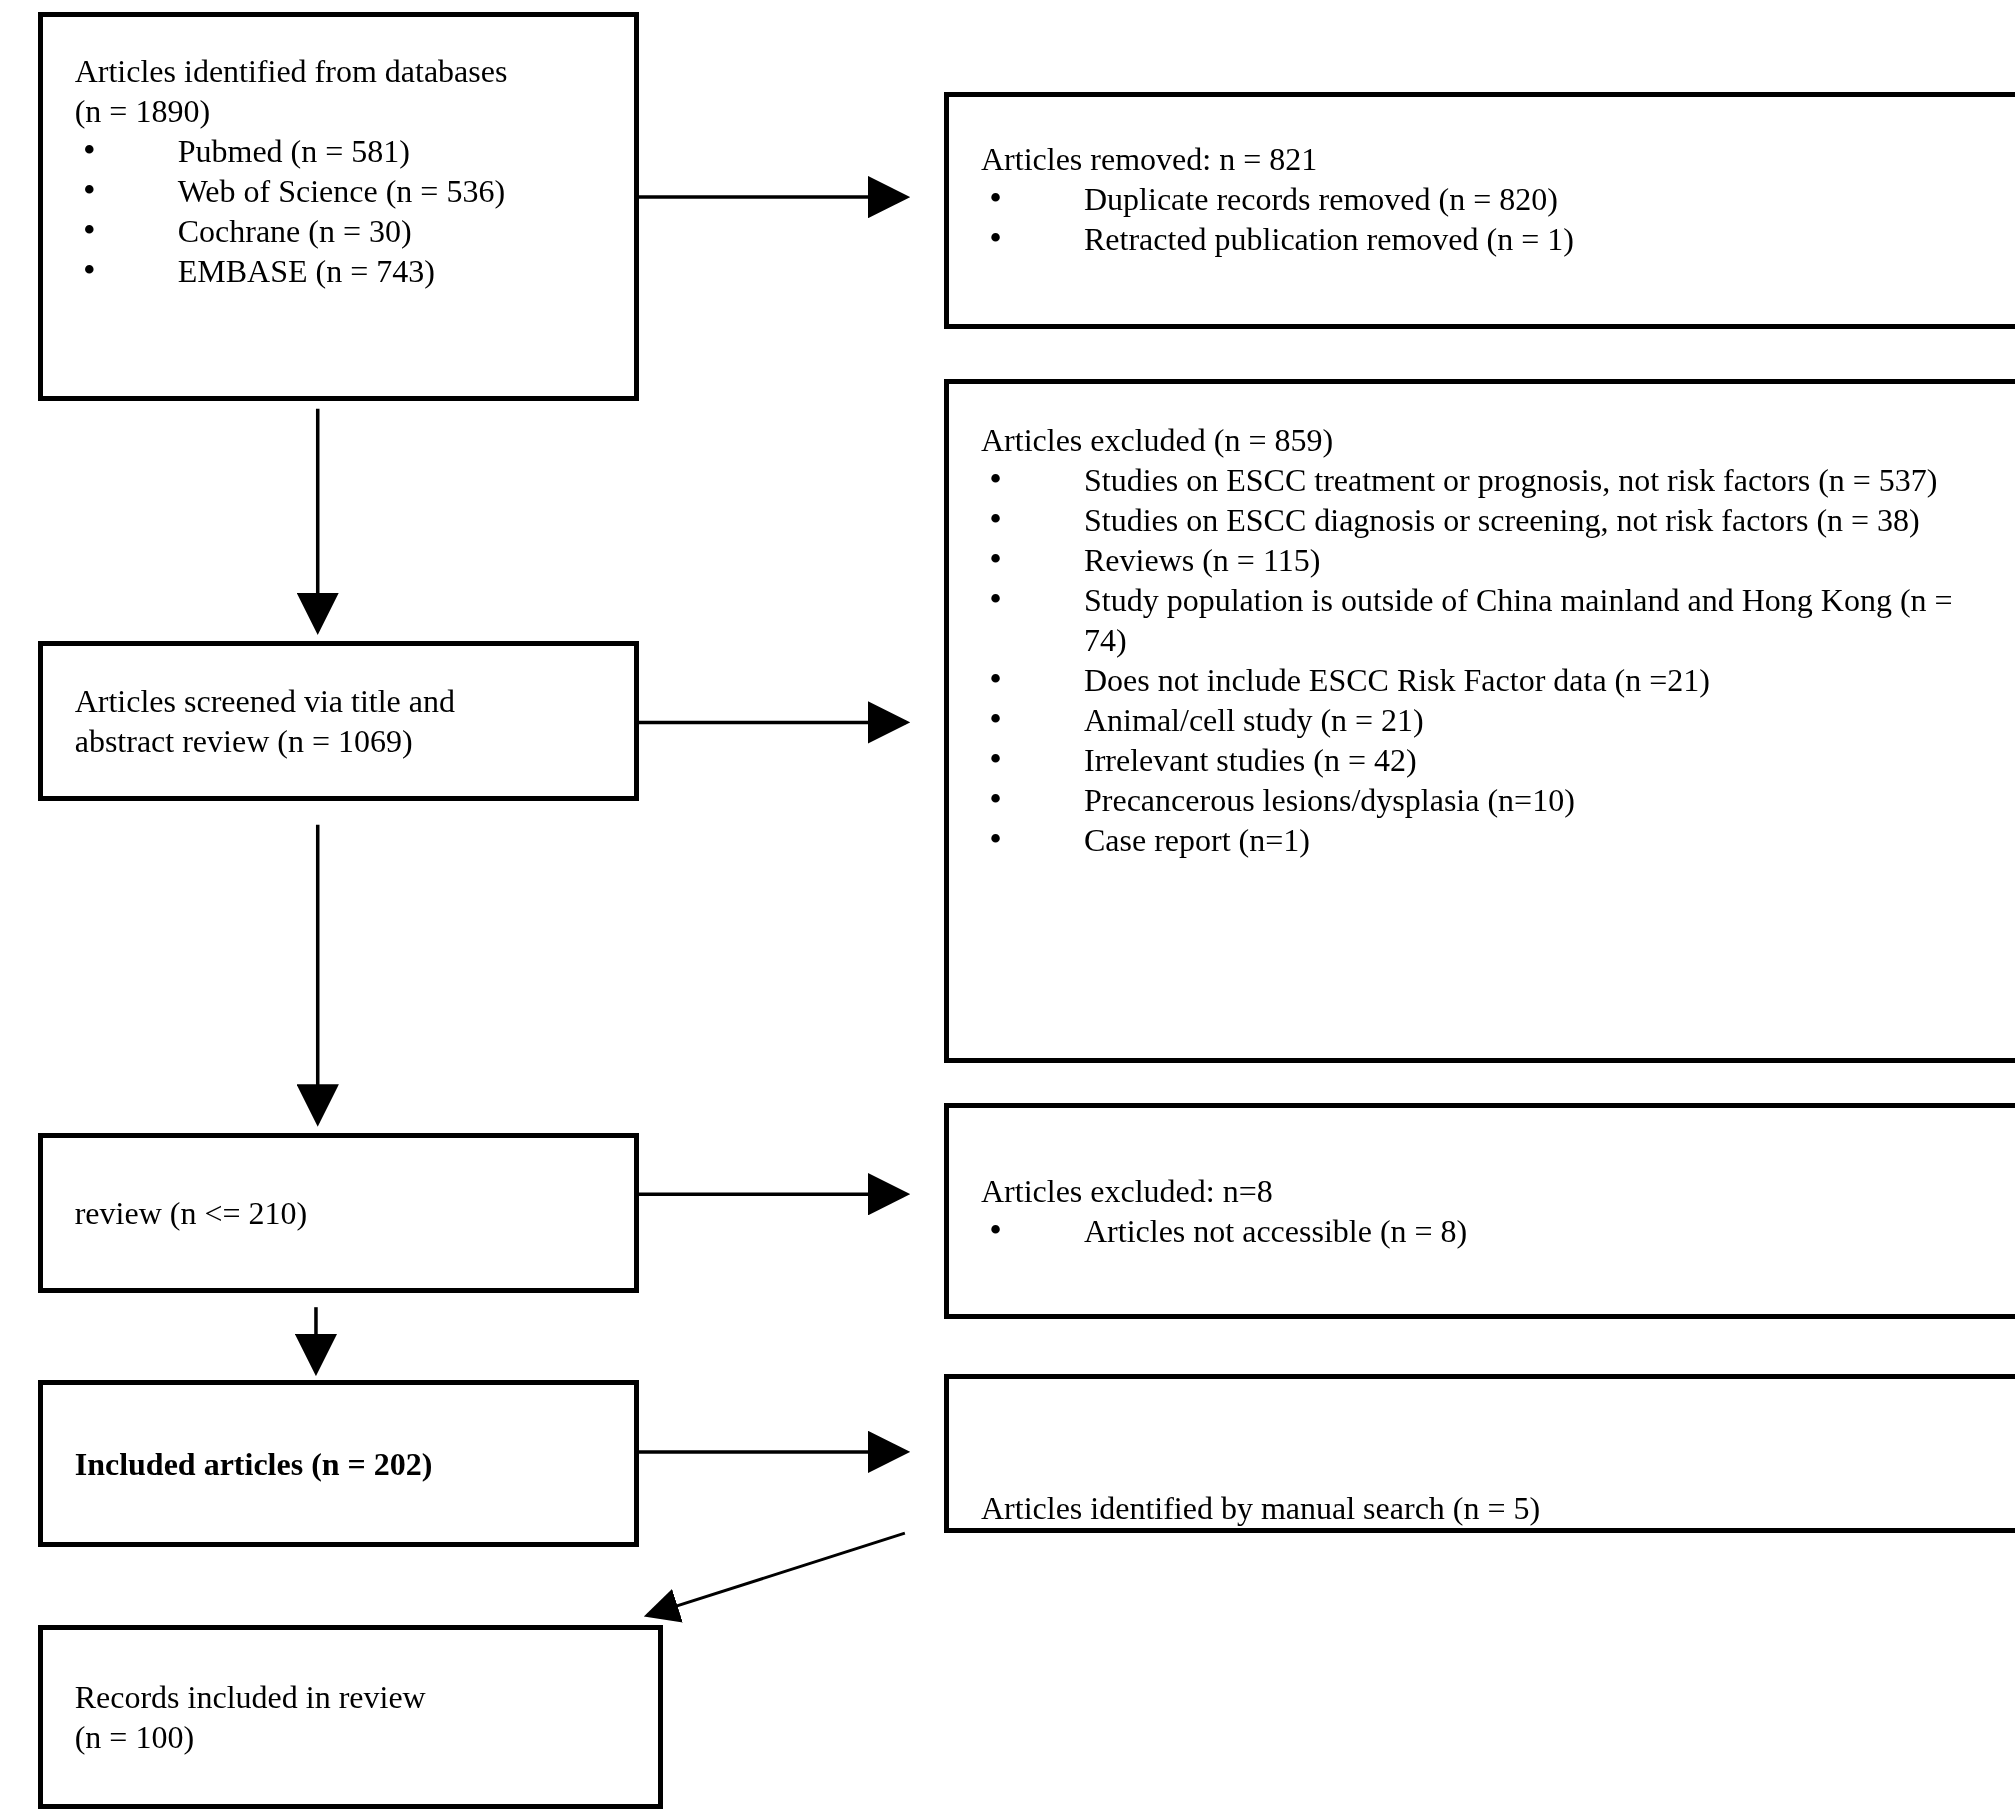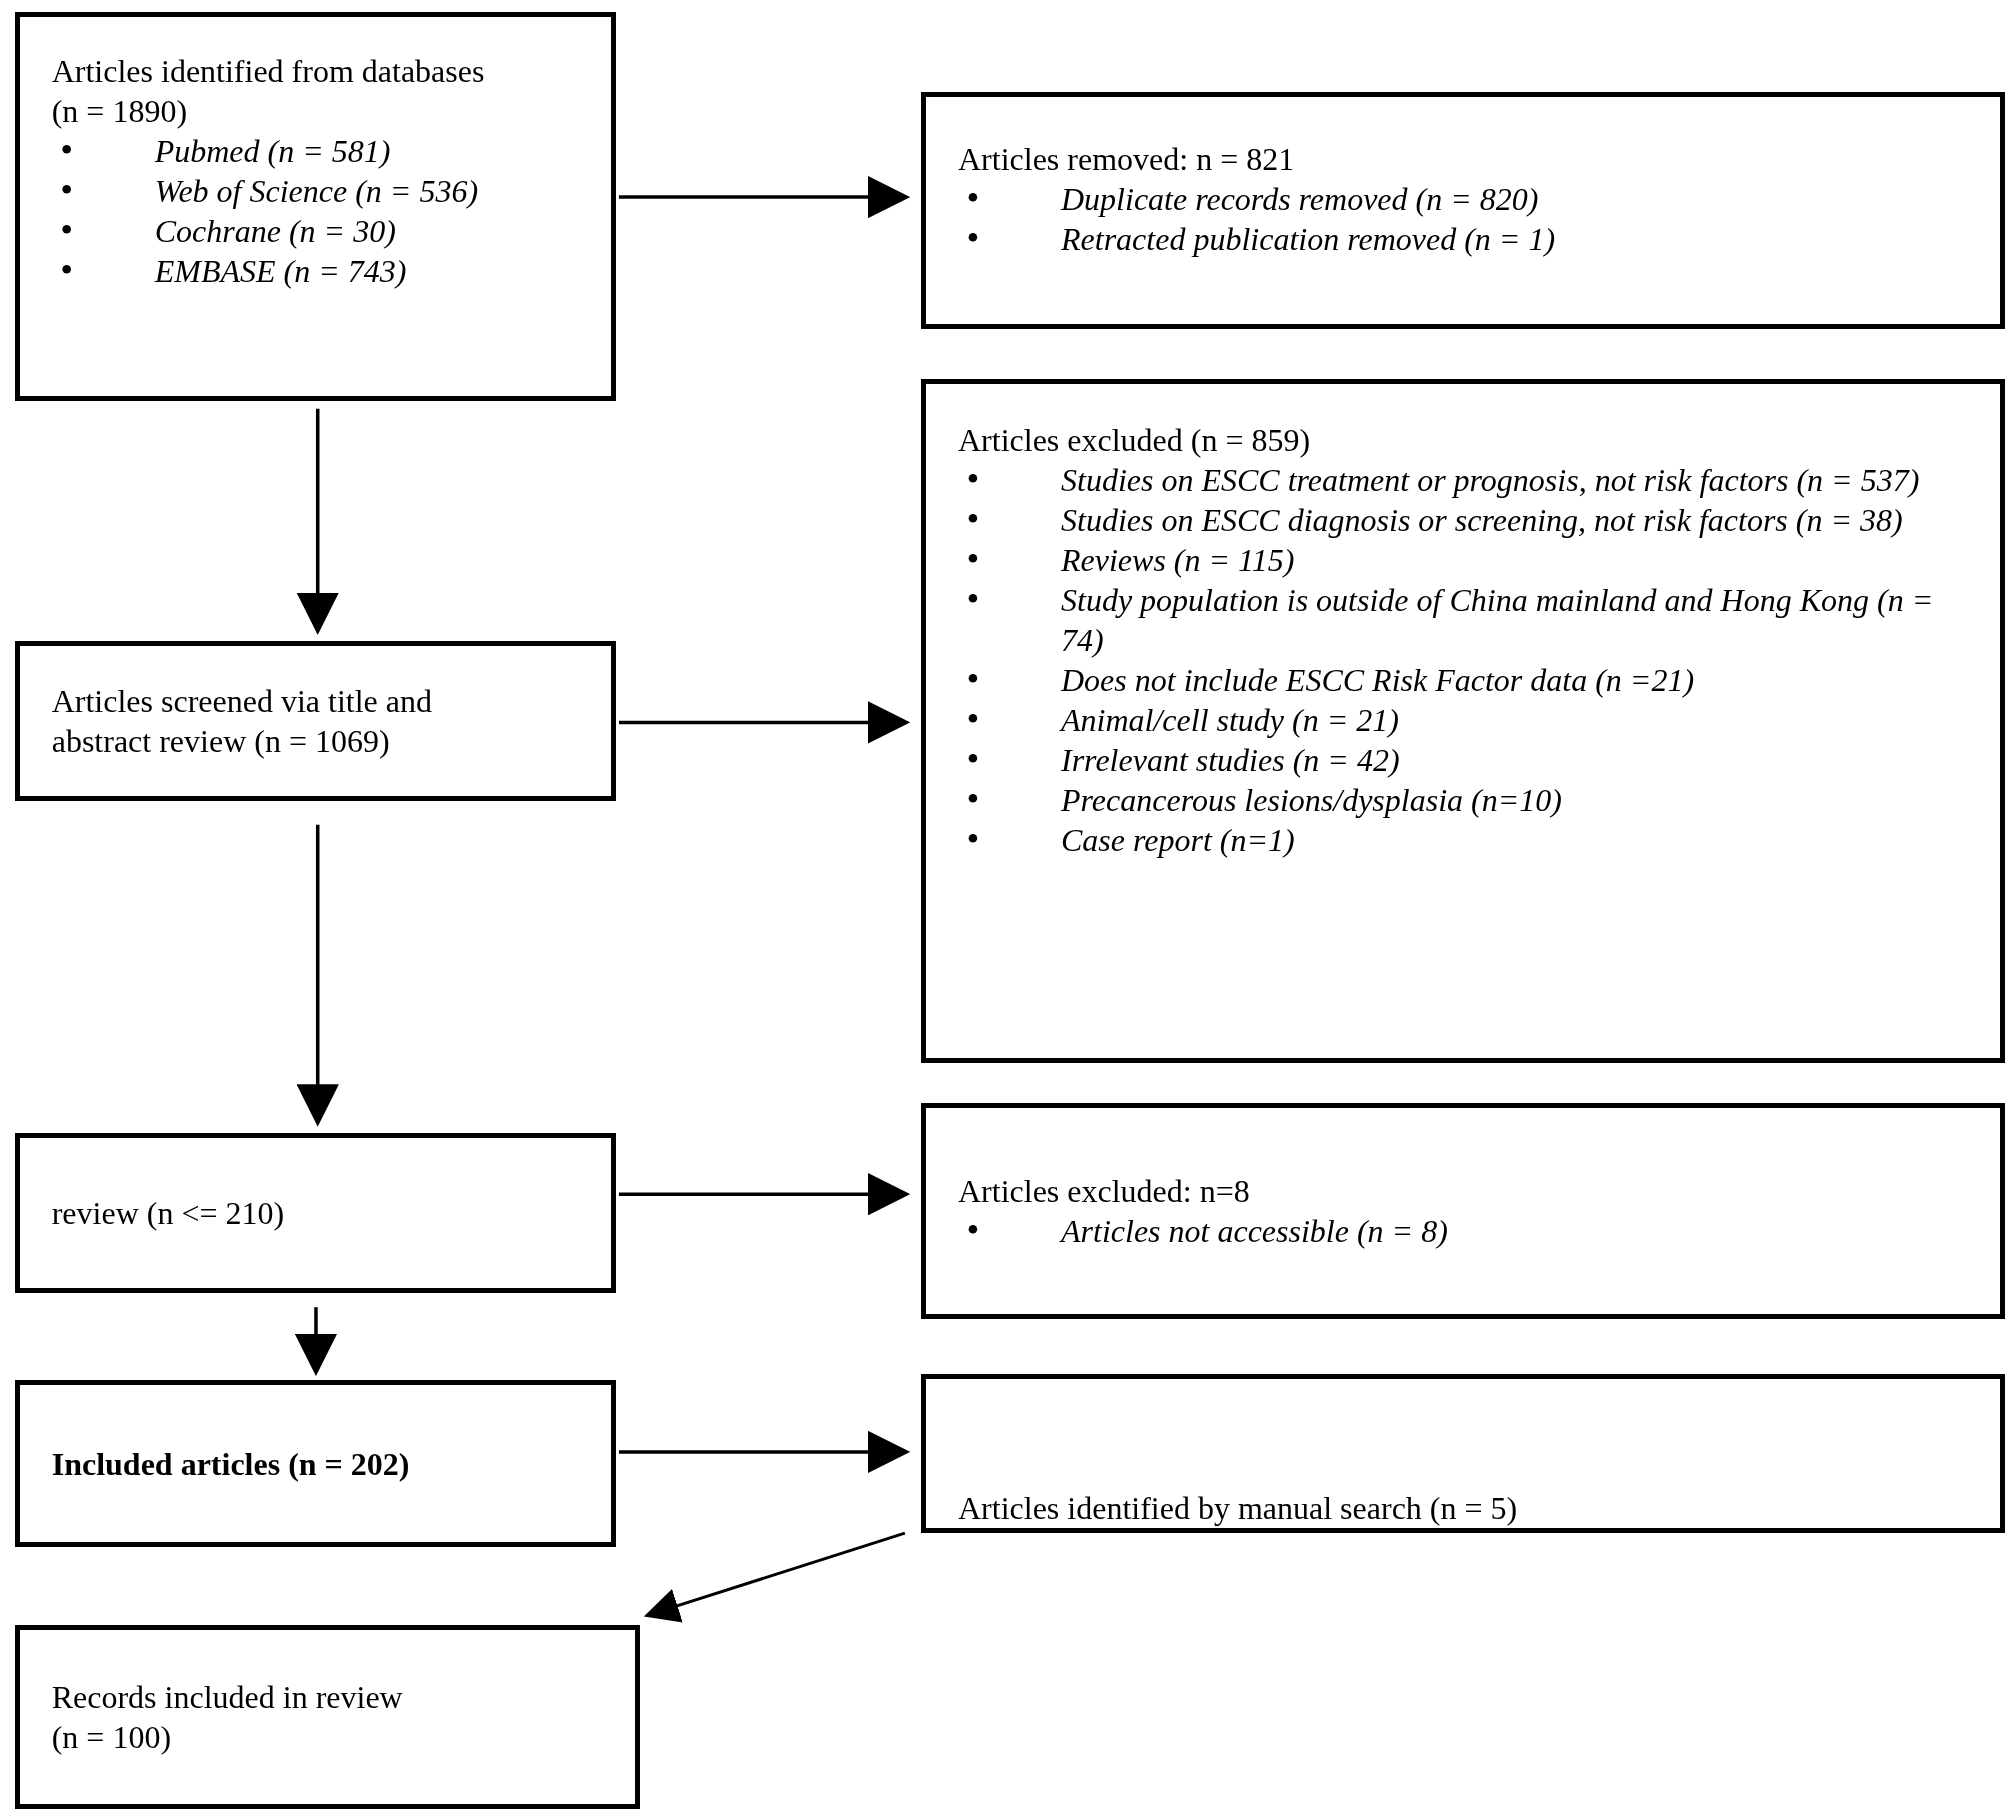"Articles identified from databases" .box { margin-left: none -> 23px }
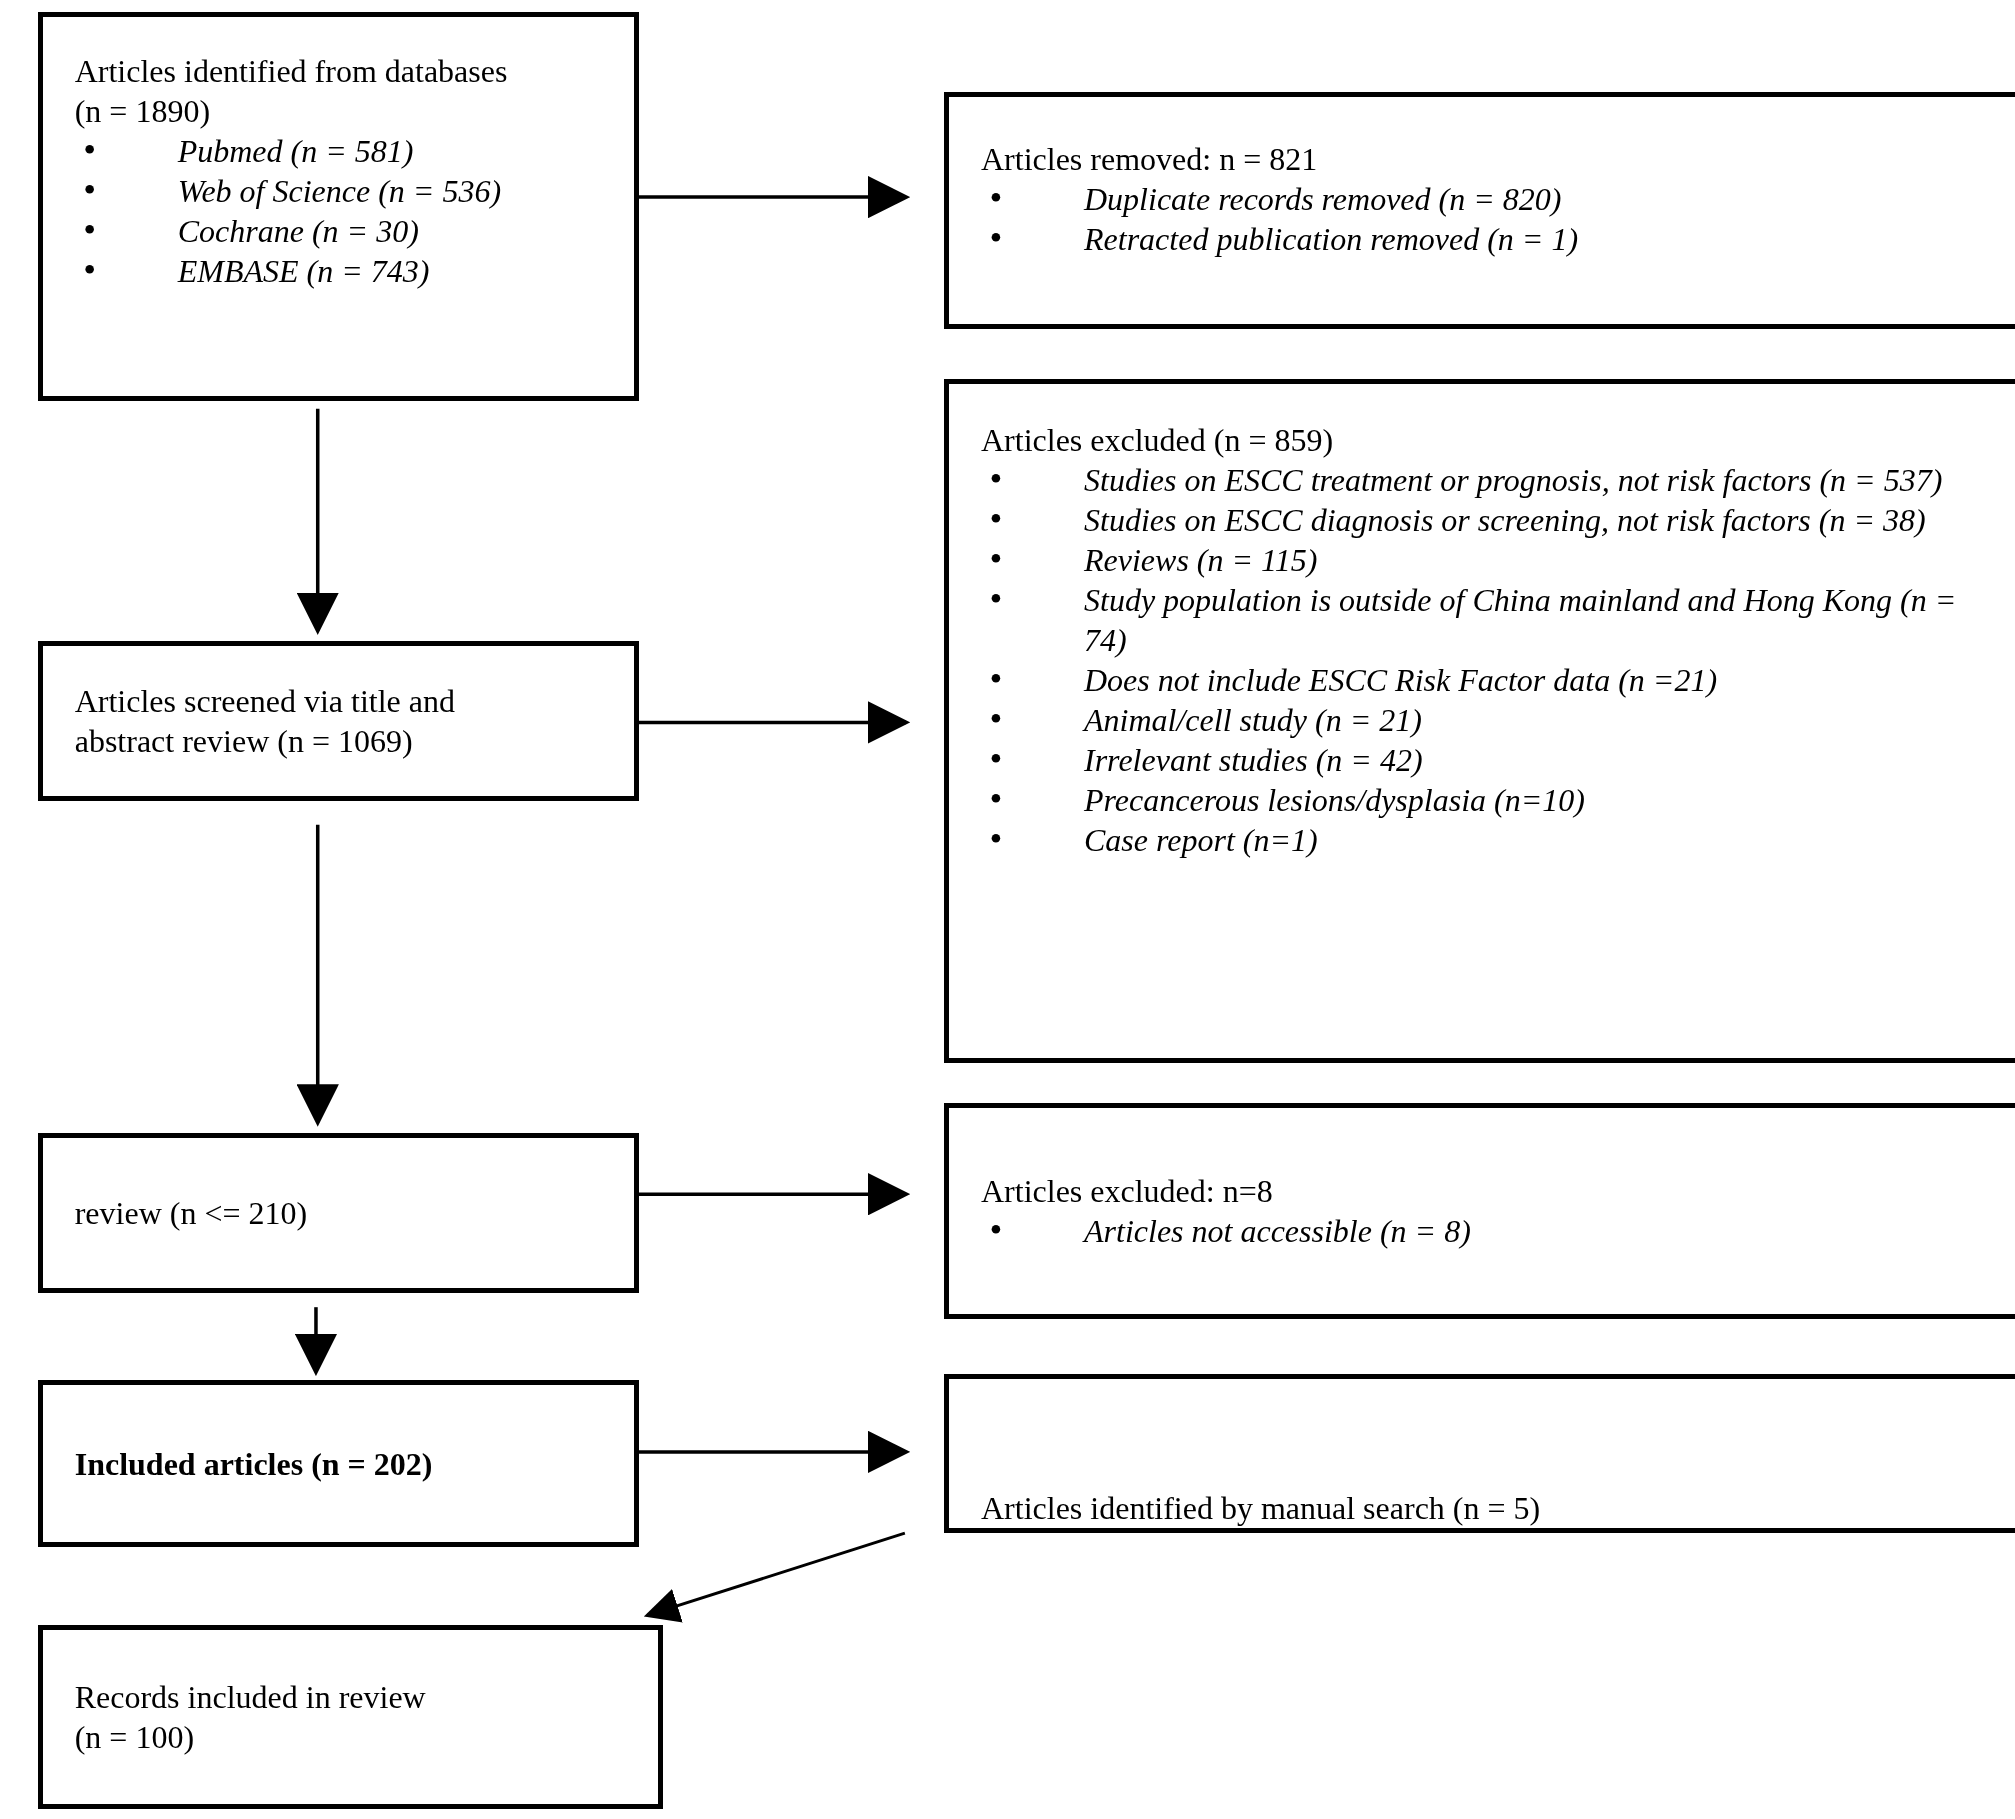"Pubmed (n = 581)" .box ul { font-style: italic -> none }
